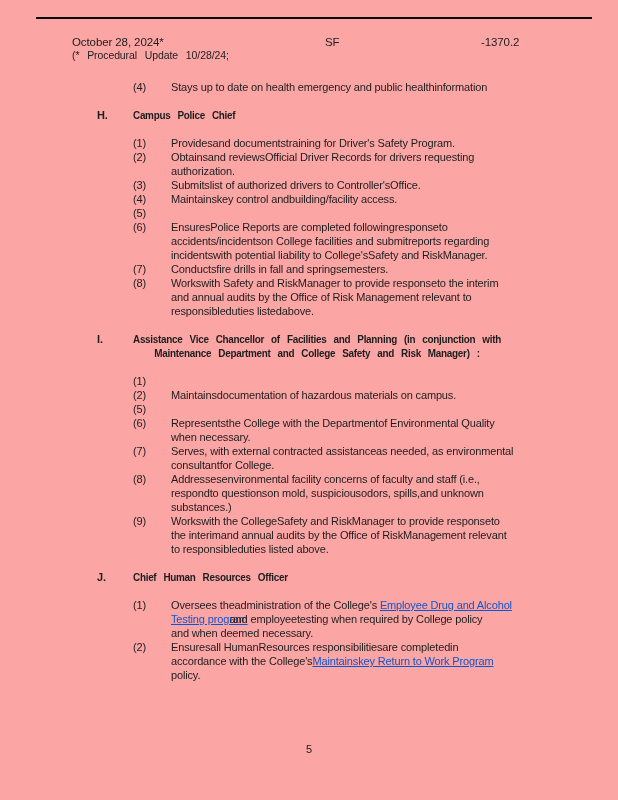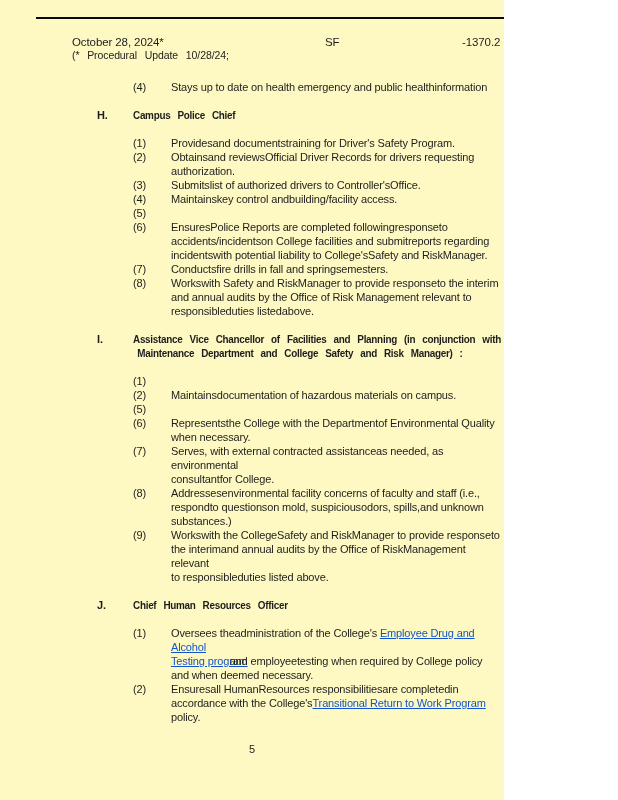"October 28, 2024*" .page { background: #fef9c3 -> #fca5a5; width: 504px -> 618px }
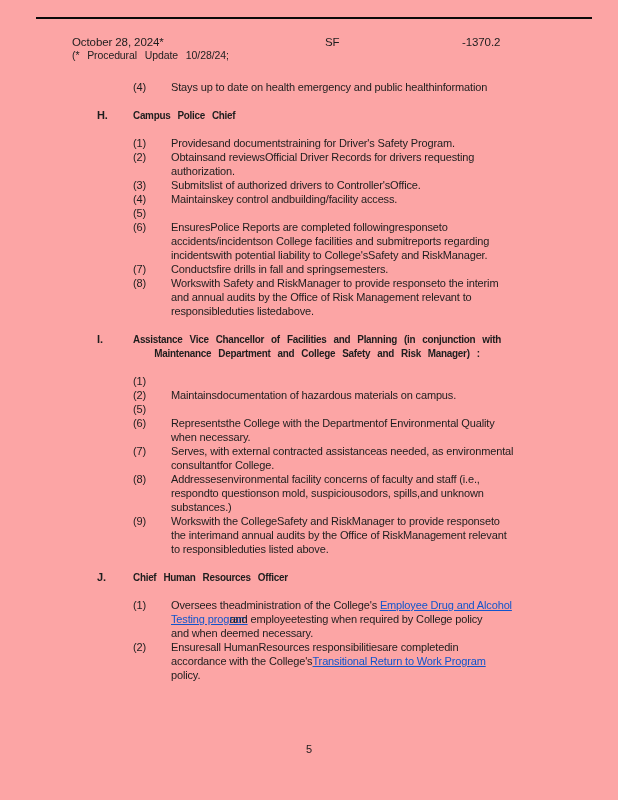"-1370.2" .h-num { left: 462px -> 481px }
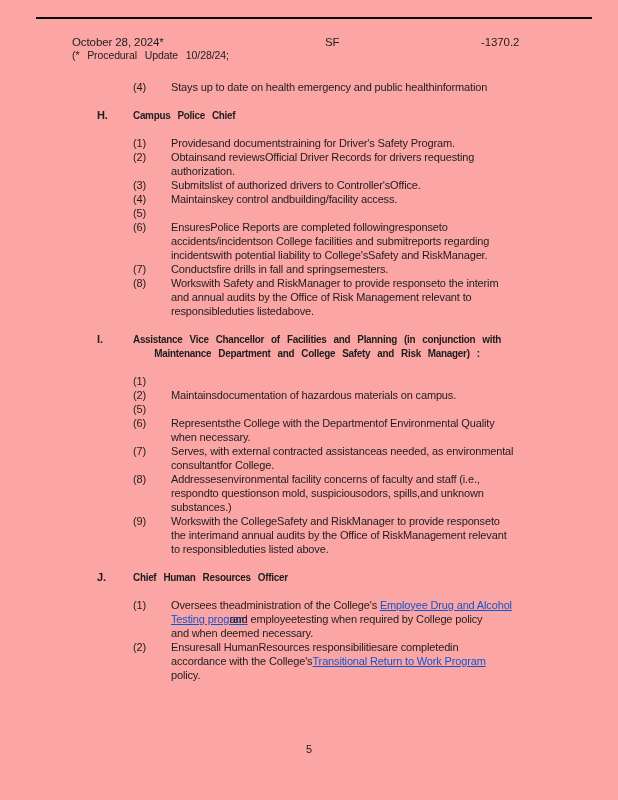"Transitional Return to Work Program" a.doclink { text: Transitional -> Maintainskey }
